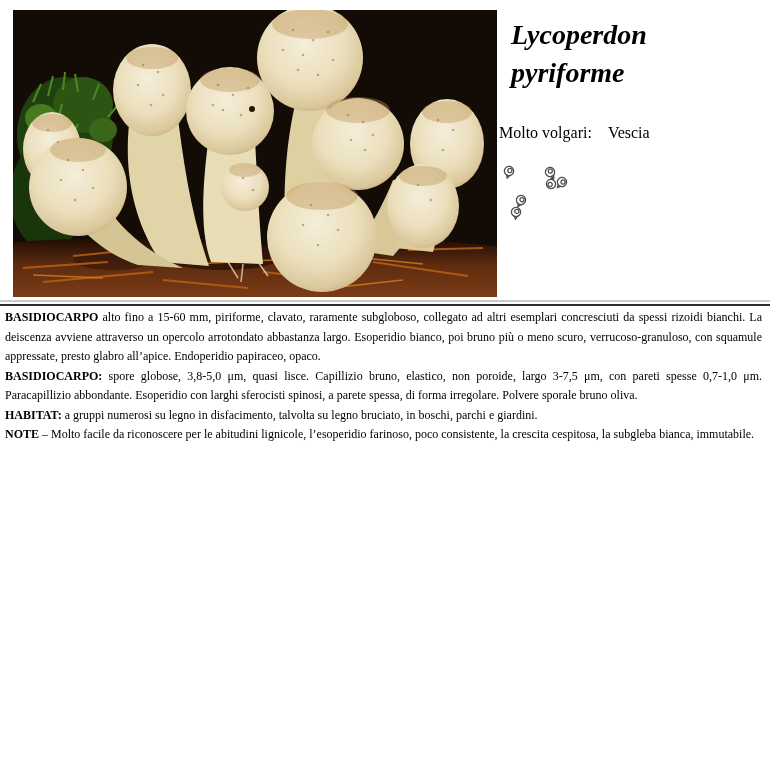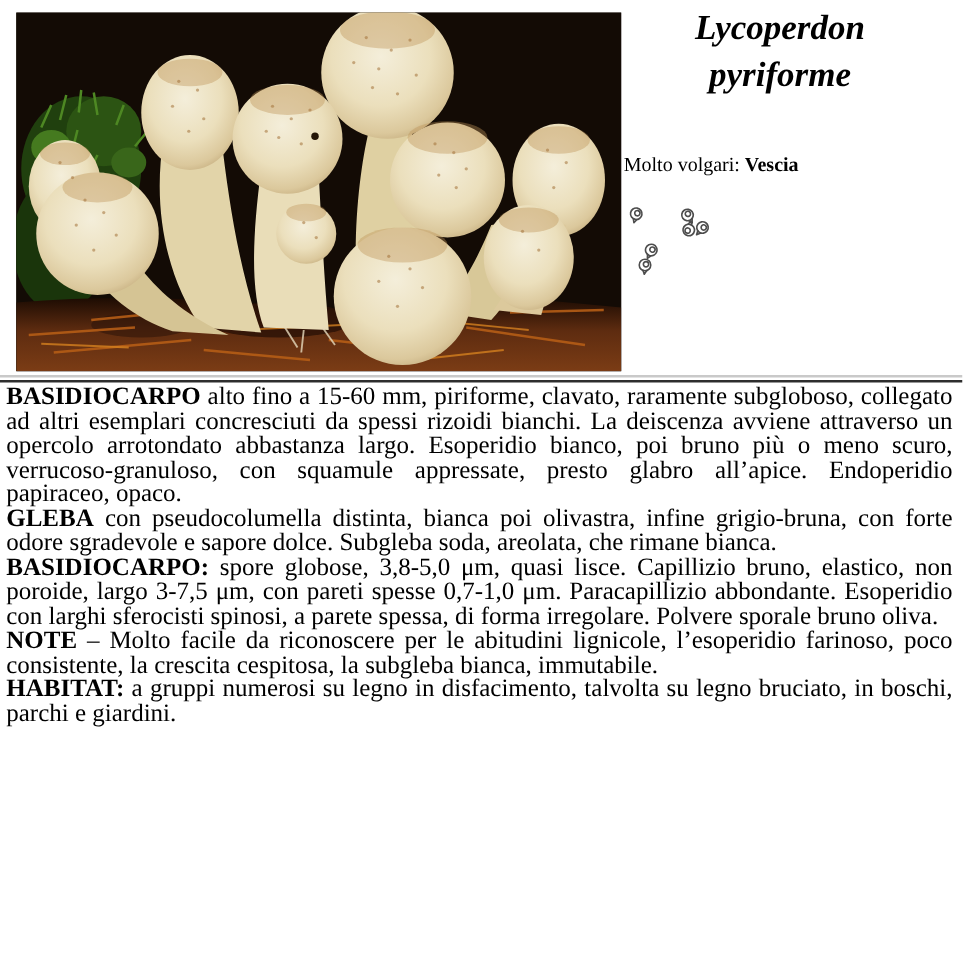"Lycoperdon pyriforme" .title { margin: 0 -> 12px; text-align: center -> none }
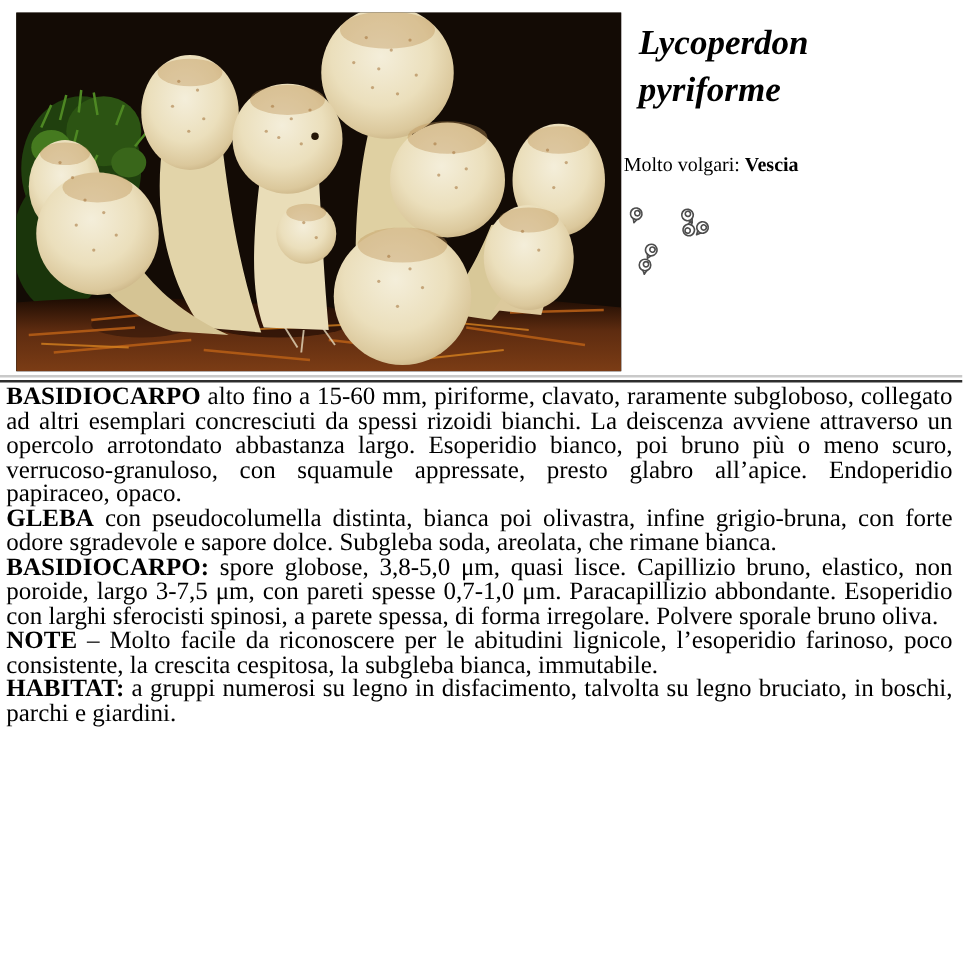"Vescia" .common-names .value { font-weight: bold -> normal; margin-left: none -> 12px }
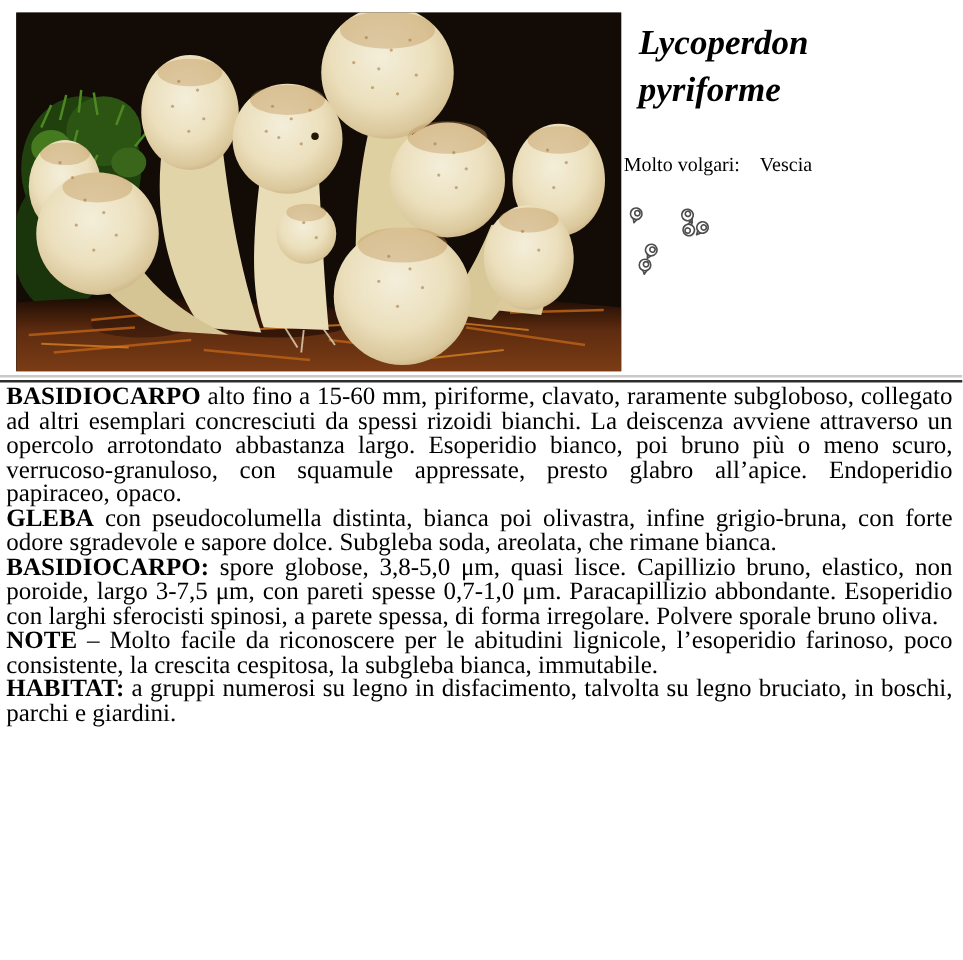"BASIDIOCARPO alto fino a 15-60" .article { font-size: 20px -> 12px }
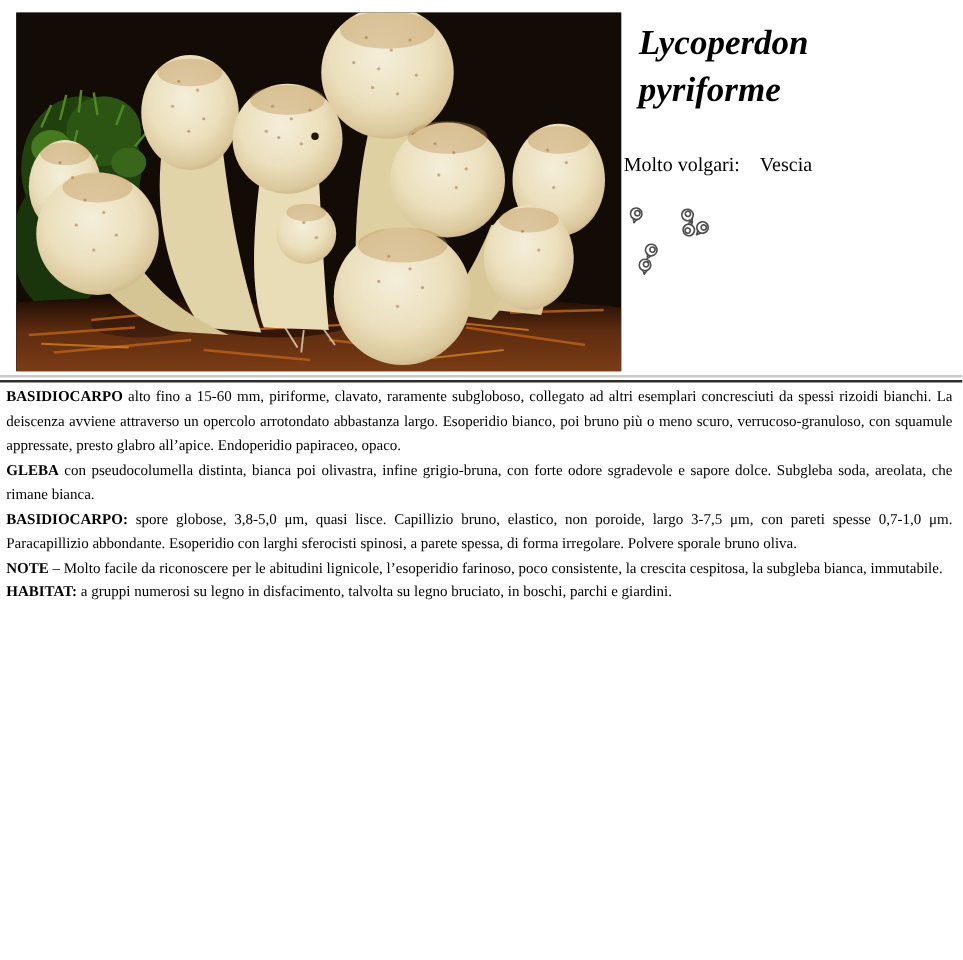"GLEBA con pseudocolumella distinta," p { html: <p><b>GLEBA</b> con pseudocolumella distinta, bianca poi olivastra, infine grigio-bruna, con forte odore sgradevole e sapore dolce. Subgleba soda, areolata, che rimane bianca.</p> -> none }
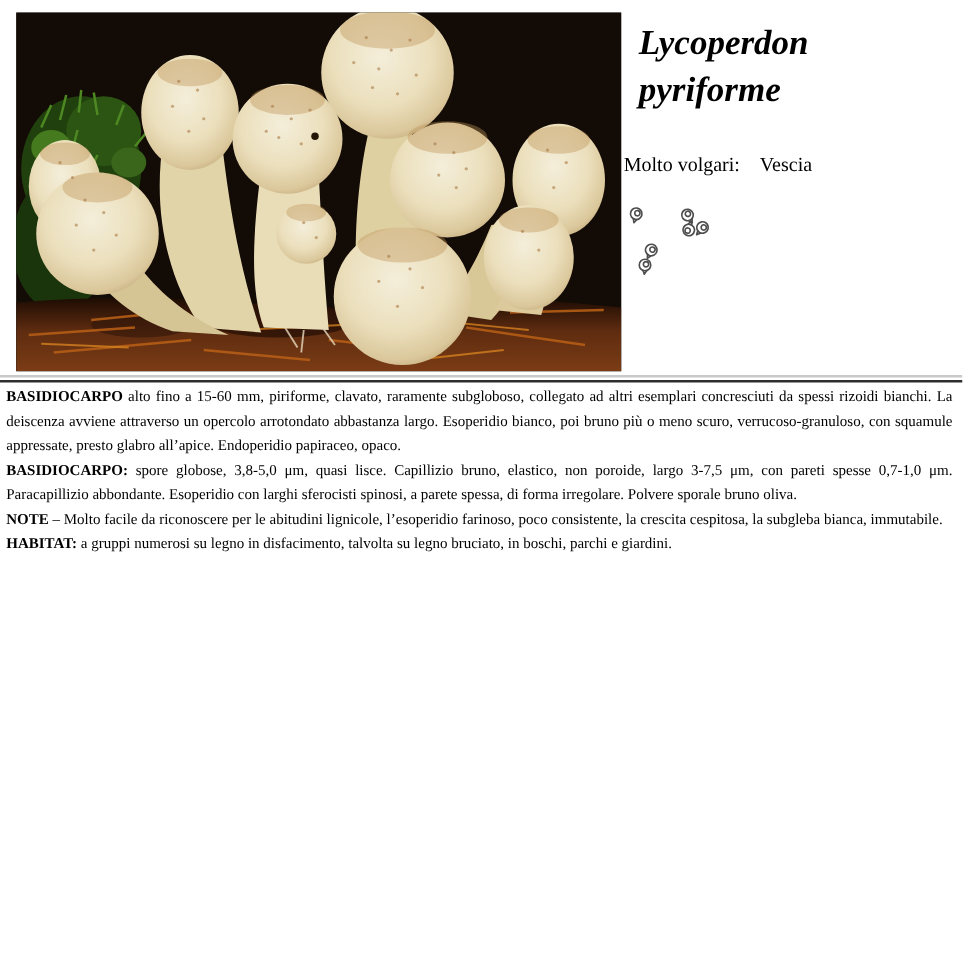"NOTE – Molto facile da" p { order: before "HABITAT: a gruppi numerosi su" -> after "HABITAT: a gruppi numerosi su" }
